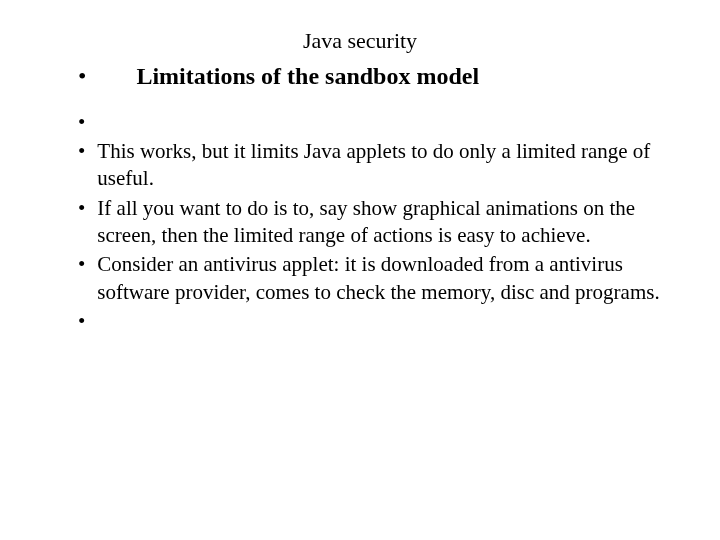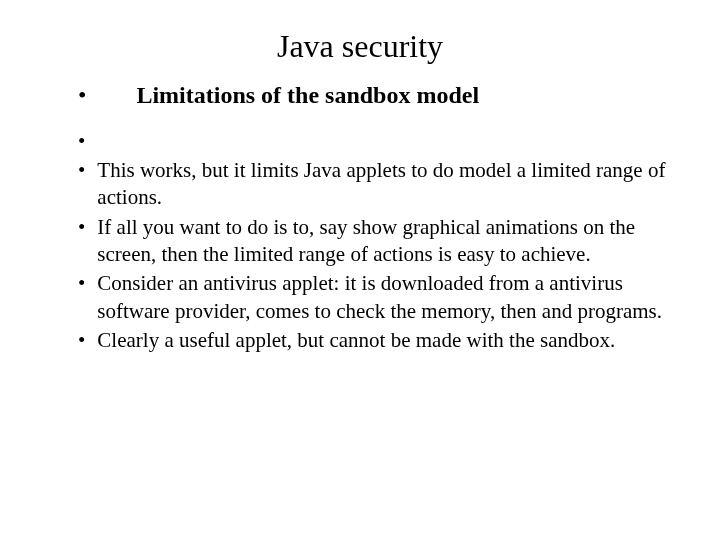"Java security" .title { font-size: 32px -> 22px; margin-bottom: 16px -> 8px }
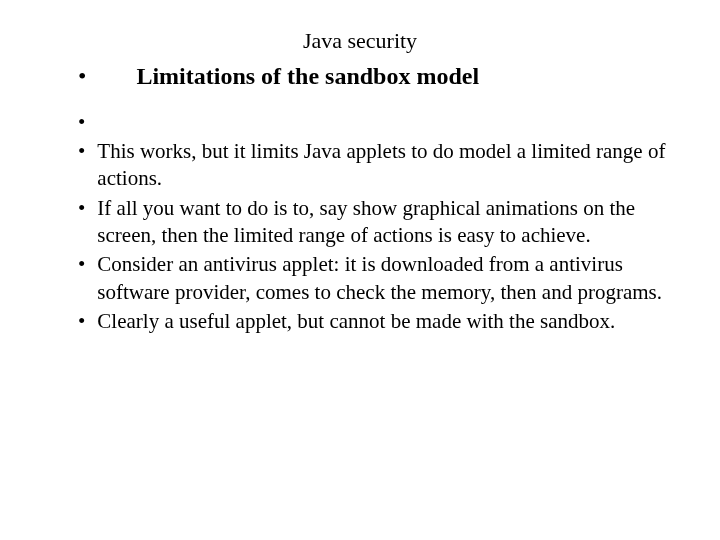"This works, but it limits" span.bullet-text { text: model a limited range of actions -> only a limited range of useful }
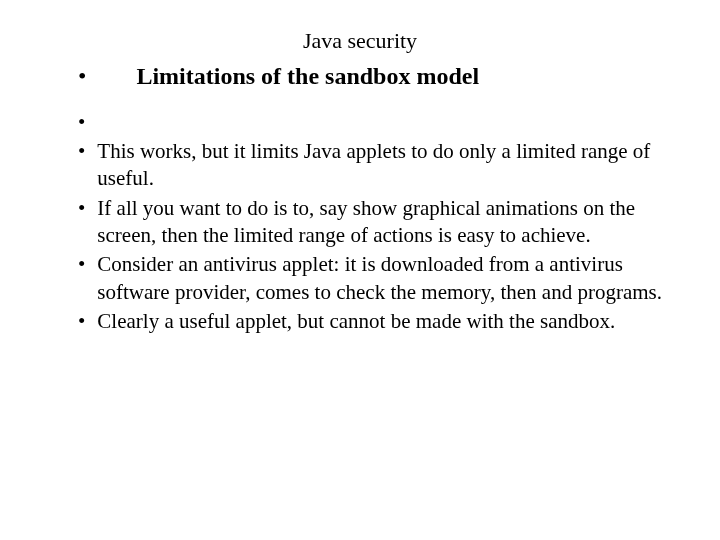"Consider an antivirus applet: it" span.bullet-text { text: then -> disc }
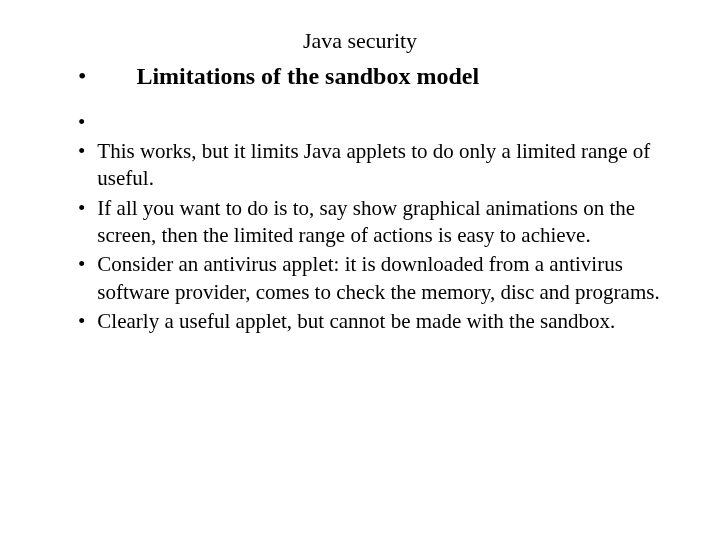"Clearly a useful applet, but" span.bullet-text { html: <span>Clearly a useful applet, but cannot be made with the sandbox.</span> -> none }
